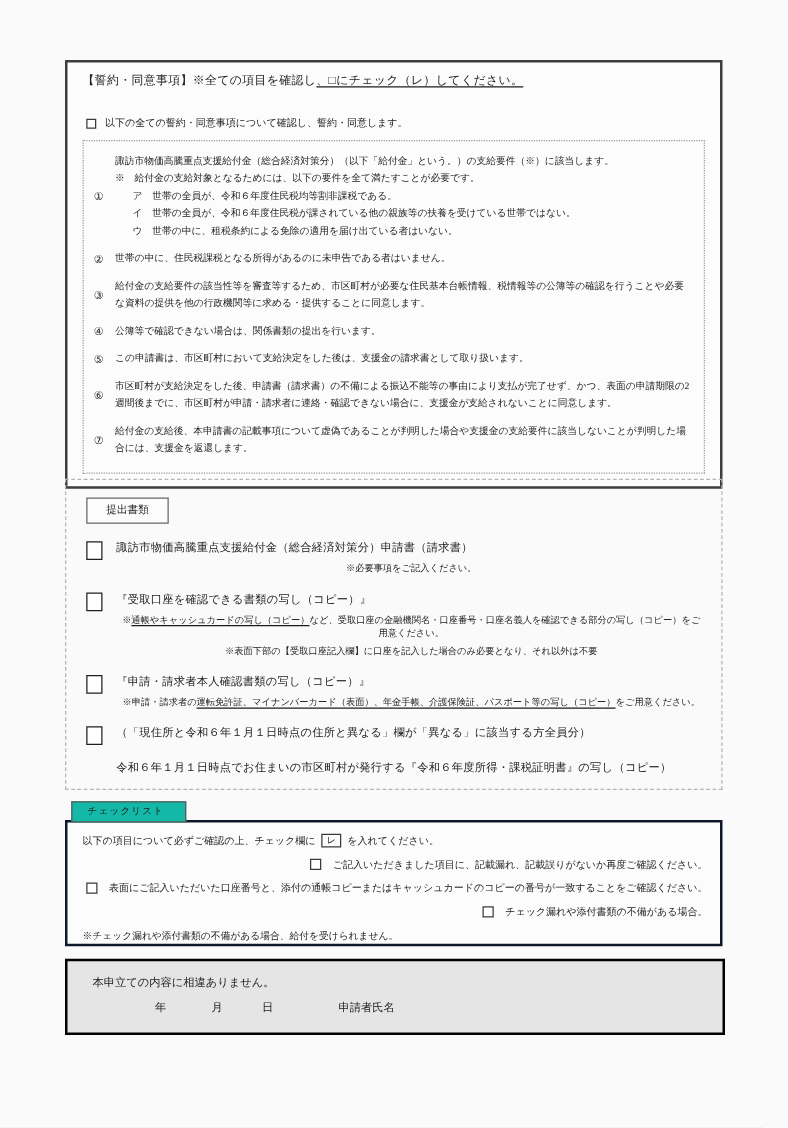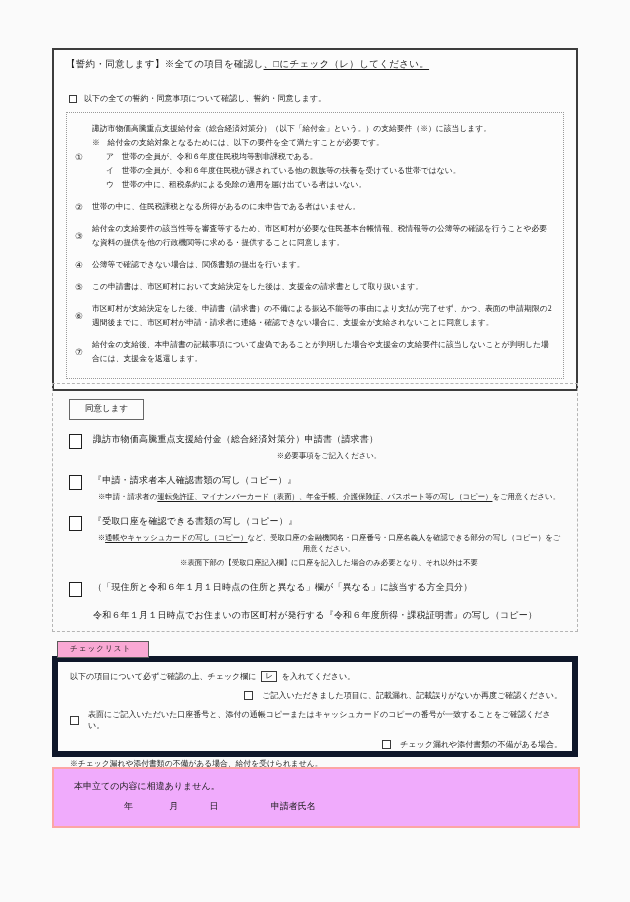"【誓約・同意します】※全ての項目を確認し" span { text: します -> 事項 }
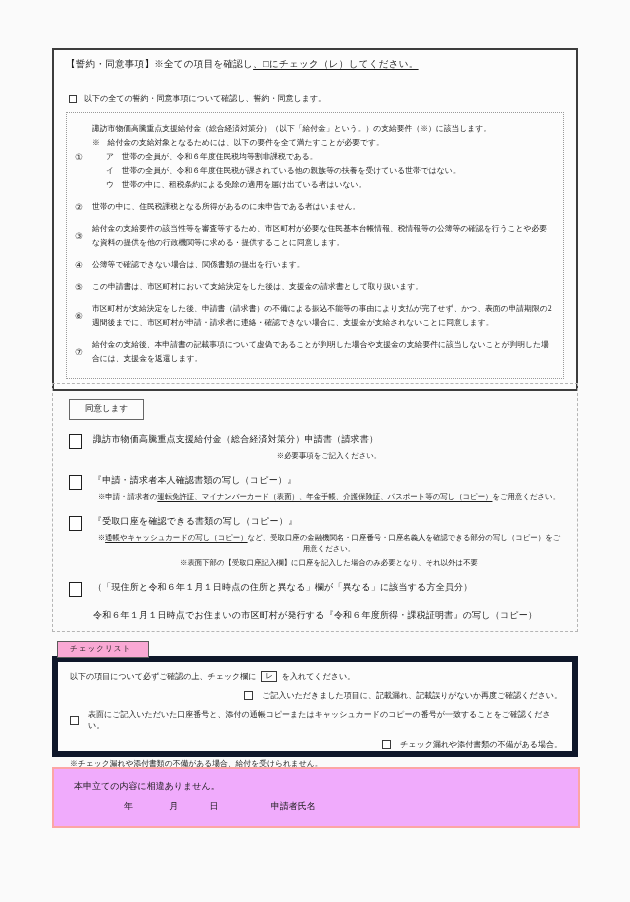"同意します" div.doc-label { text: 同意します -> 提出書類 }
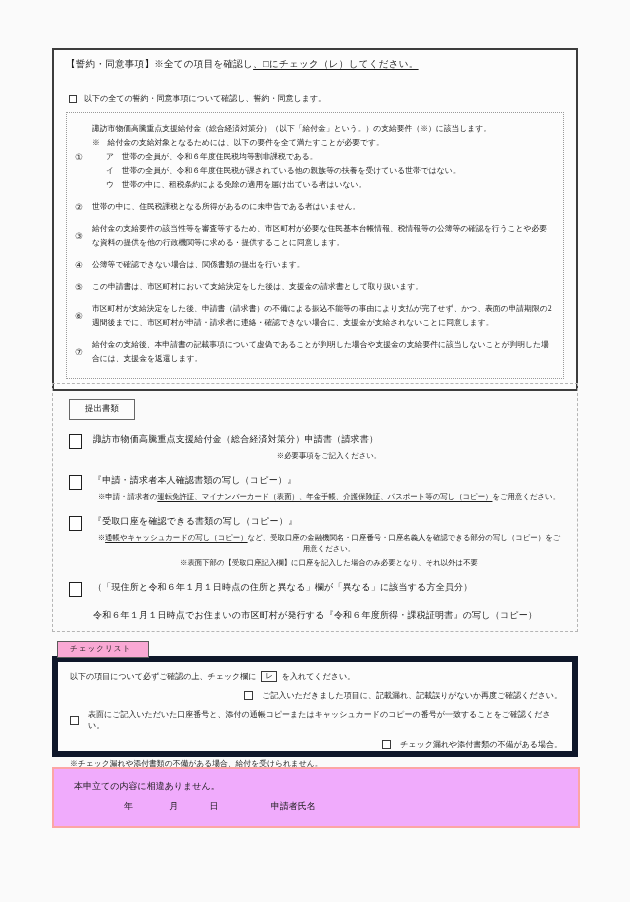"『申請・請求者本人確認書類の写し（コピー）』" div.doc-item { order: before "『受取口座を確認できる書類の写し（コピー）』" -> after "『受取口座を確認できる書類の写し（コピー）』" }
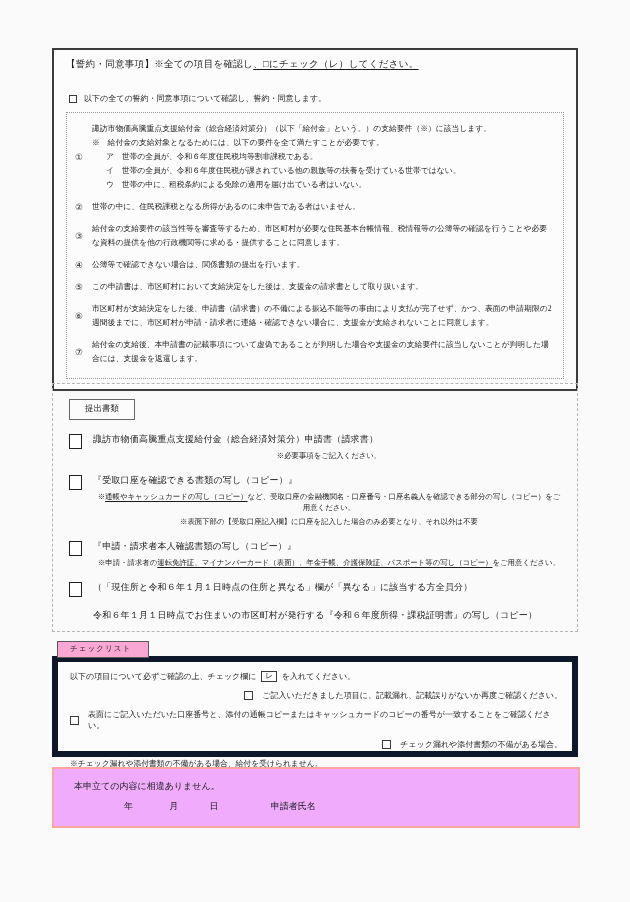"チェックリスト" .checklist-tab { background: #f9a8d4 -> #14b8a6 }
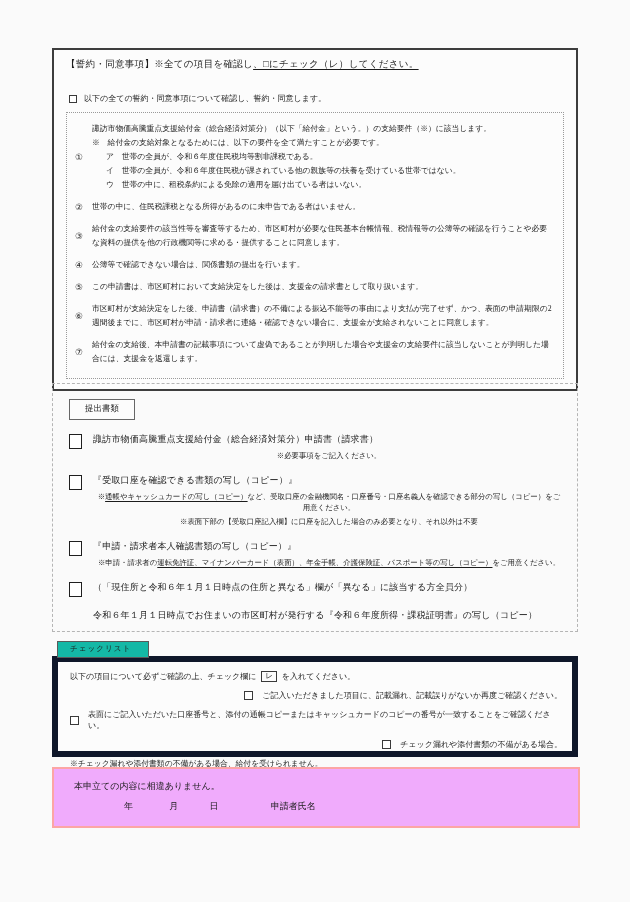"以下の項目について必ずご確認の上、チェック欄に" .box3 { border: 6px solid #0f172a -> 2px solid #0f172a }
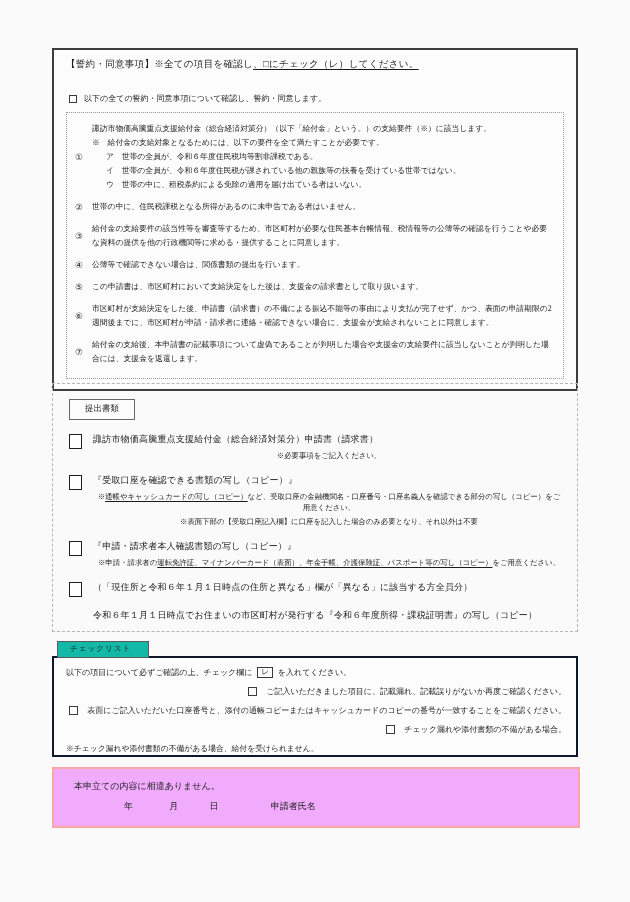"本申立ての内容に相違ありません。" .box4 { background: #f0abfc -> #e5e5e5; border: 2px solid #fca5a5 -> 2px solid #000000 }
